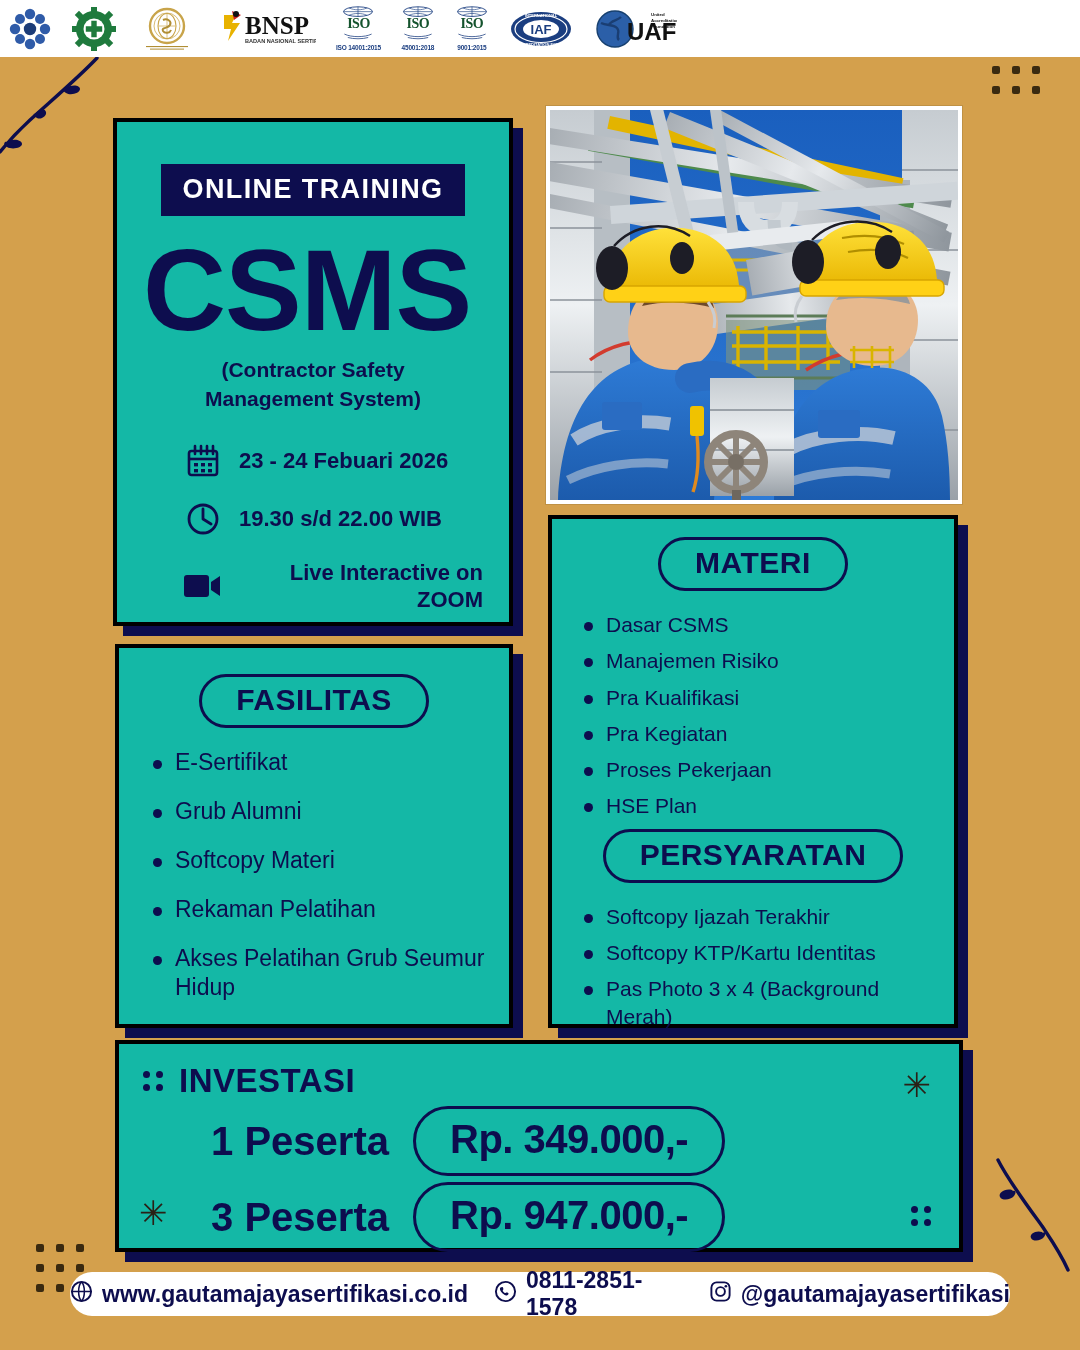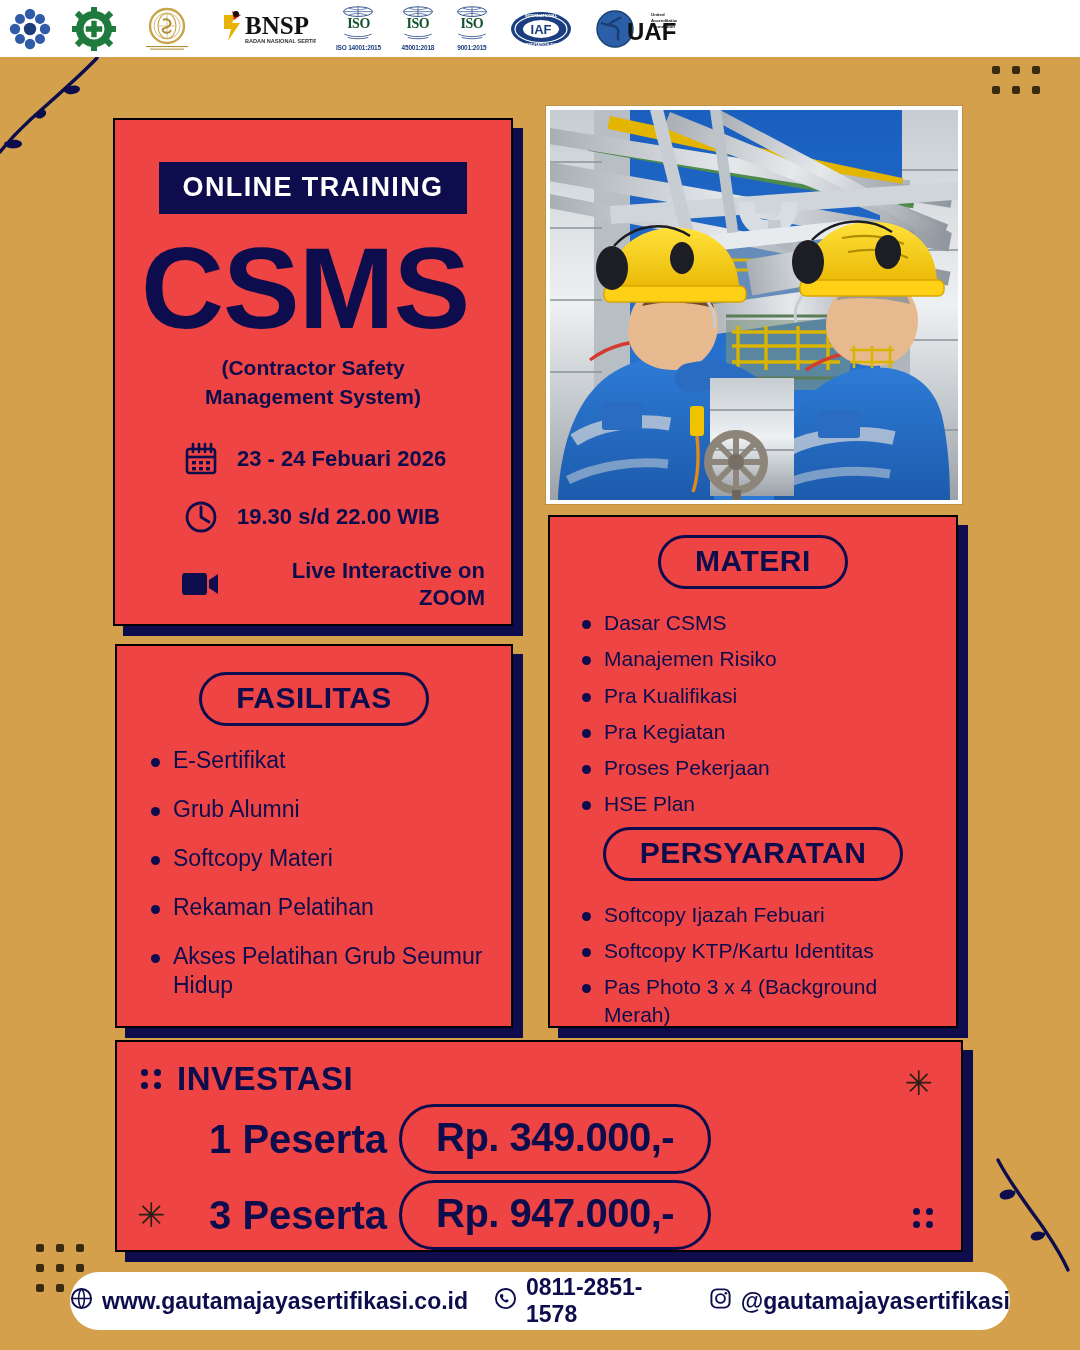"ONLINE TRAINING" .card { background: #ef4444 -> #14b8a6; border: 2px solid #000000 -> 4px solid #000000 }
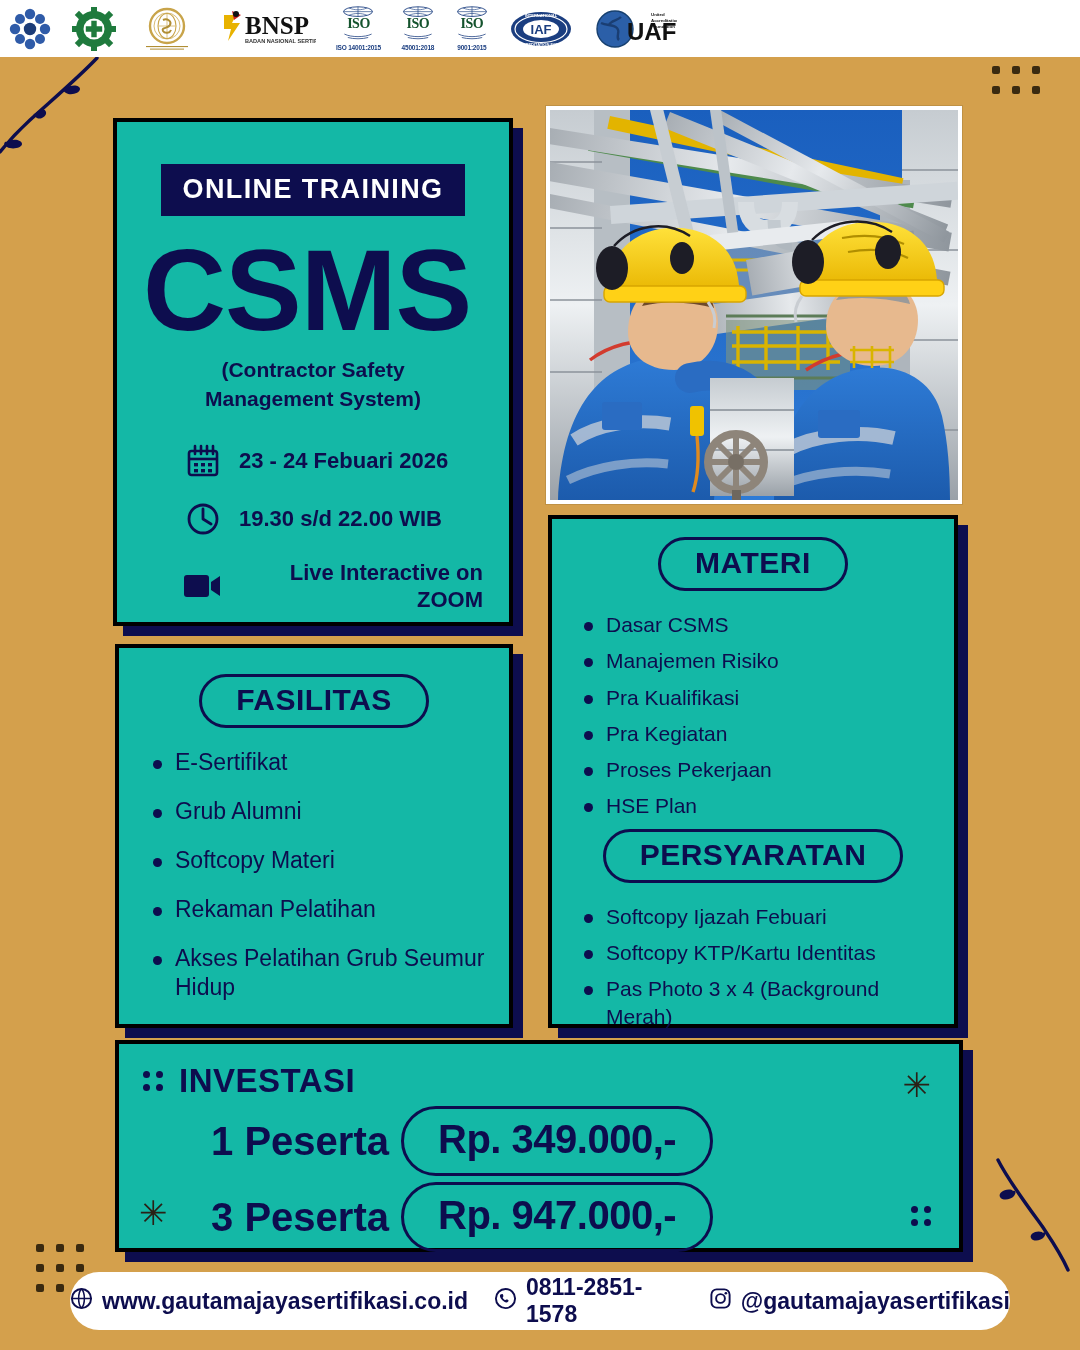"Softcopy Ijazah Febuari" li { text: Febuari -> Terakhir }
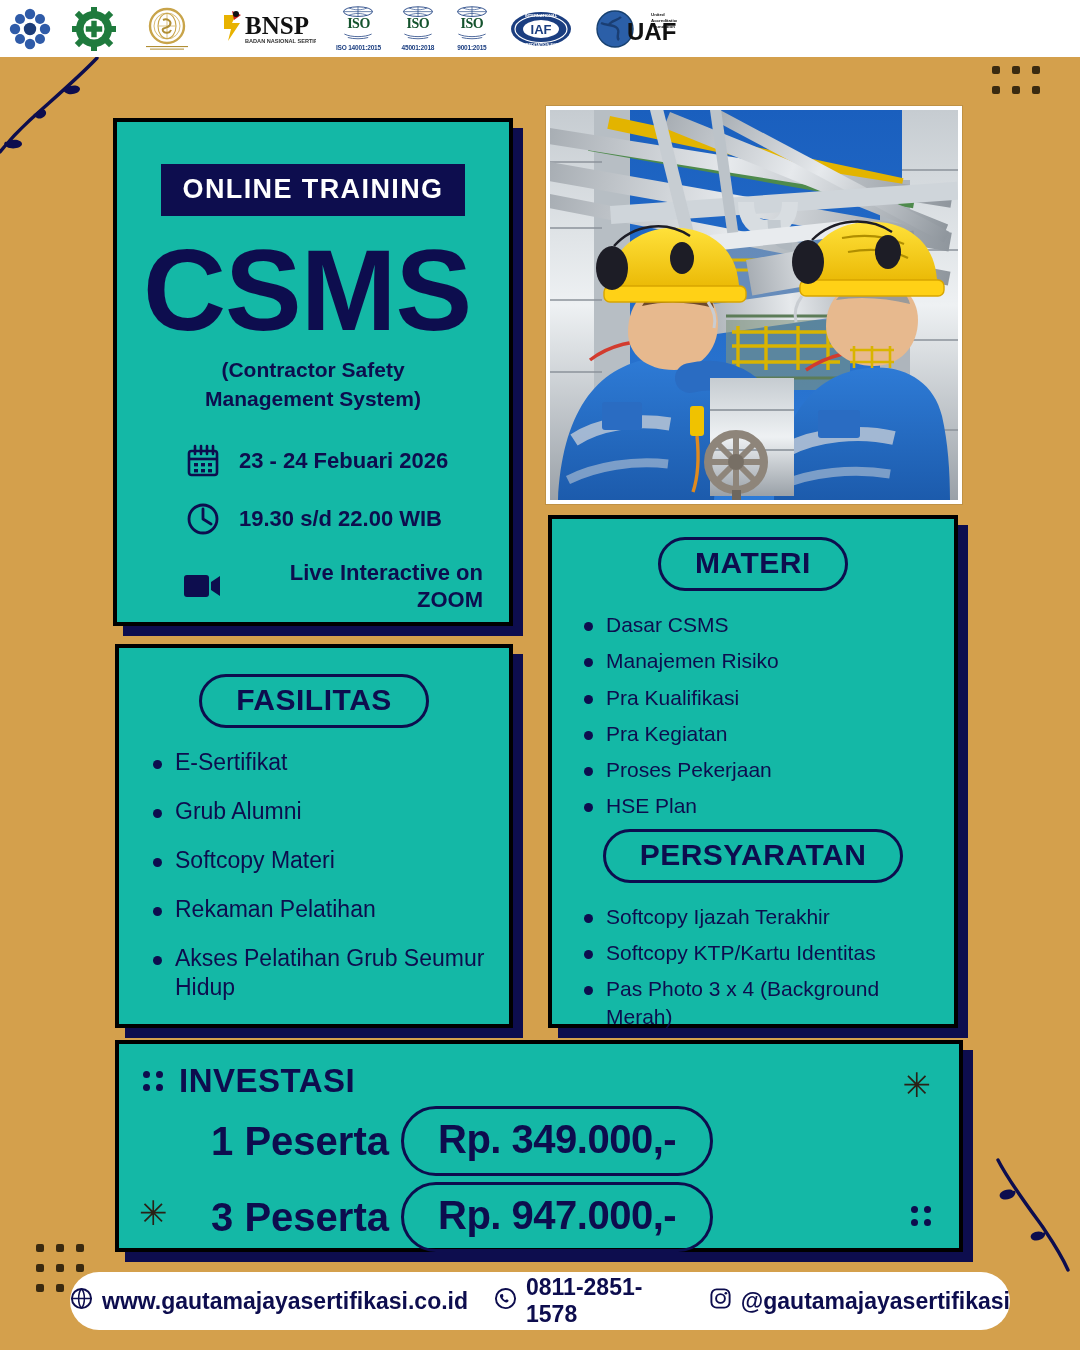"1 Peserta" .price-row { gap: 12px -> 24px }
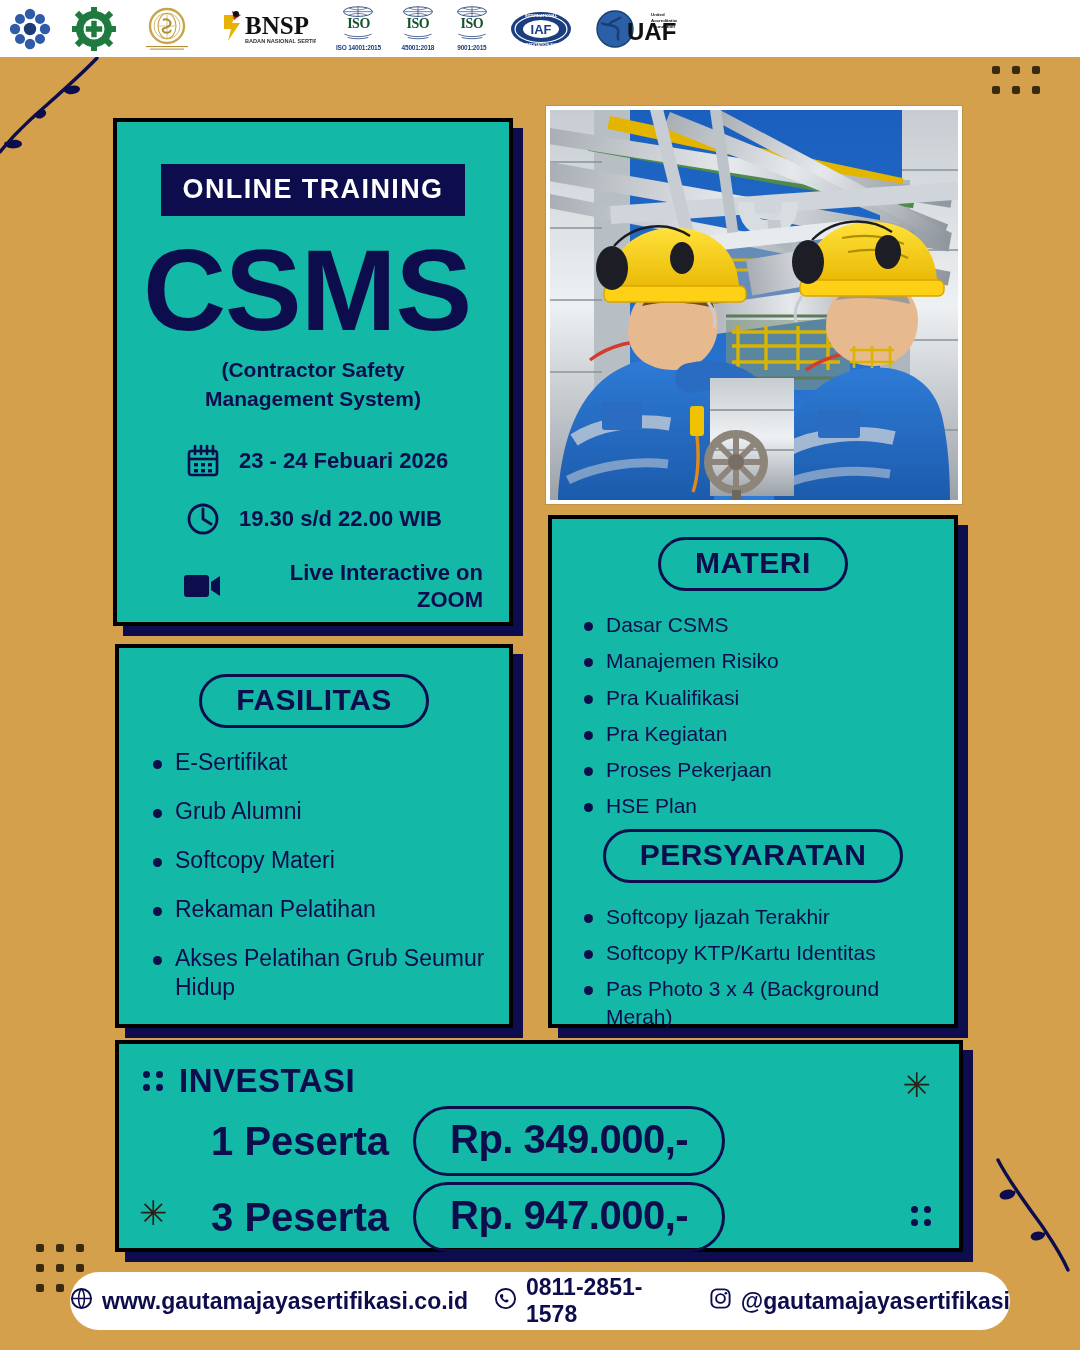"www.gautamajayasertifikasi.co.id" .footer { height: 58px -> 44px }
